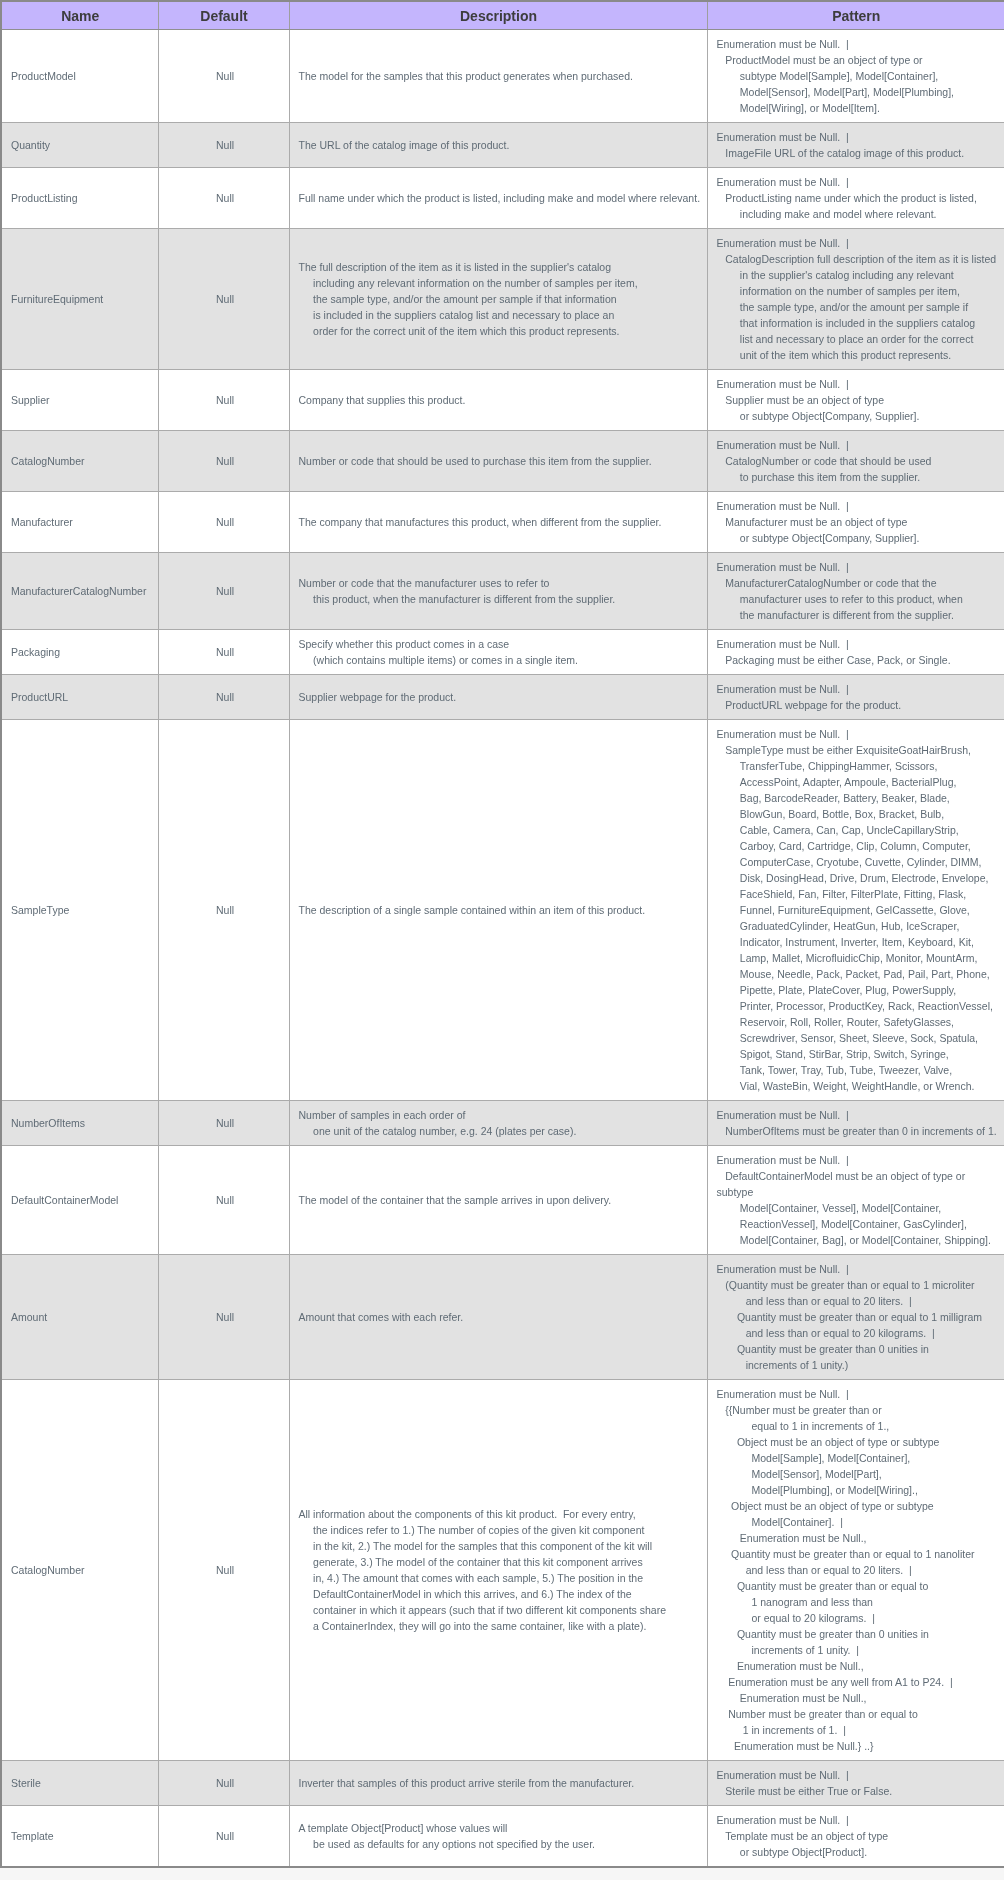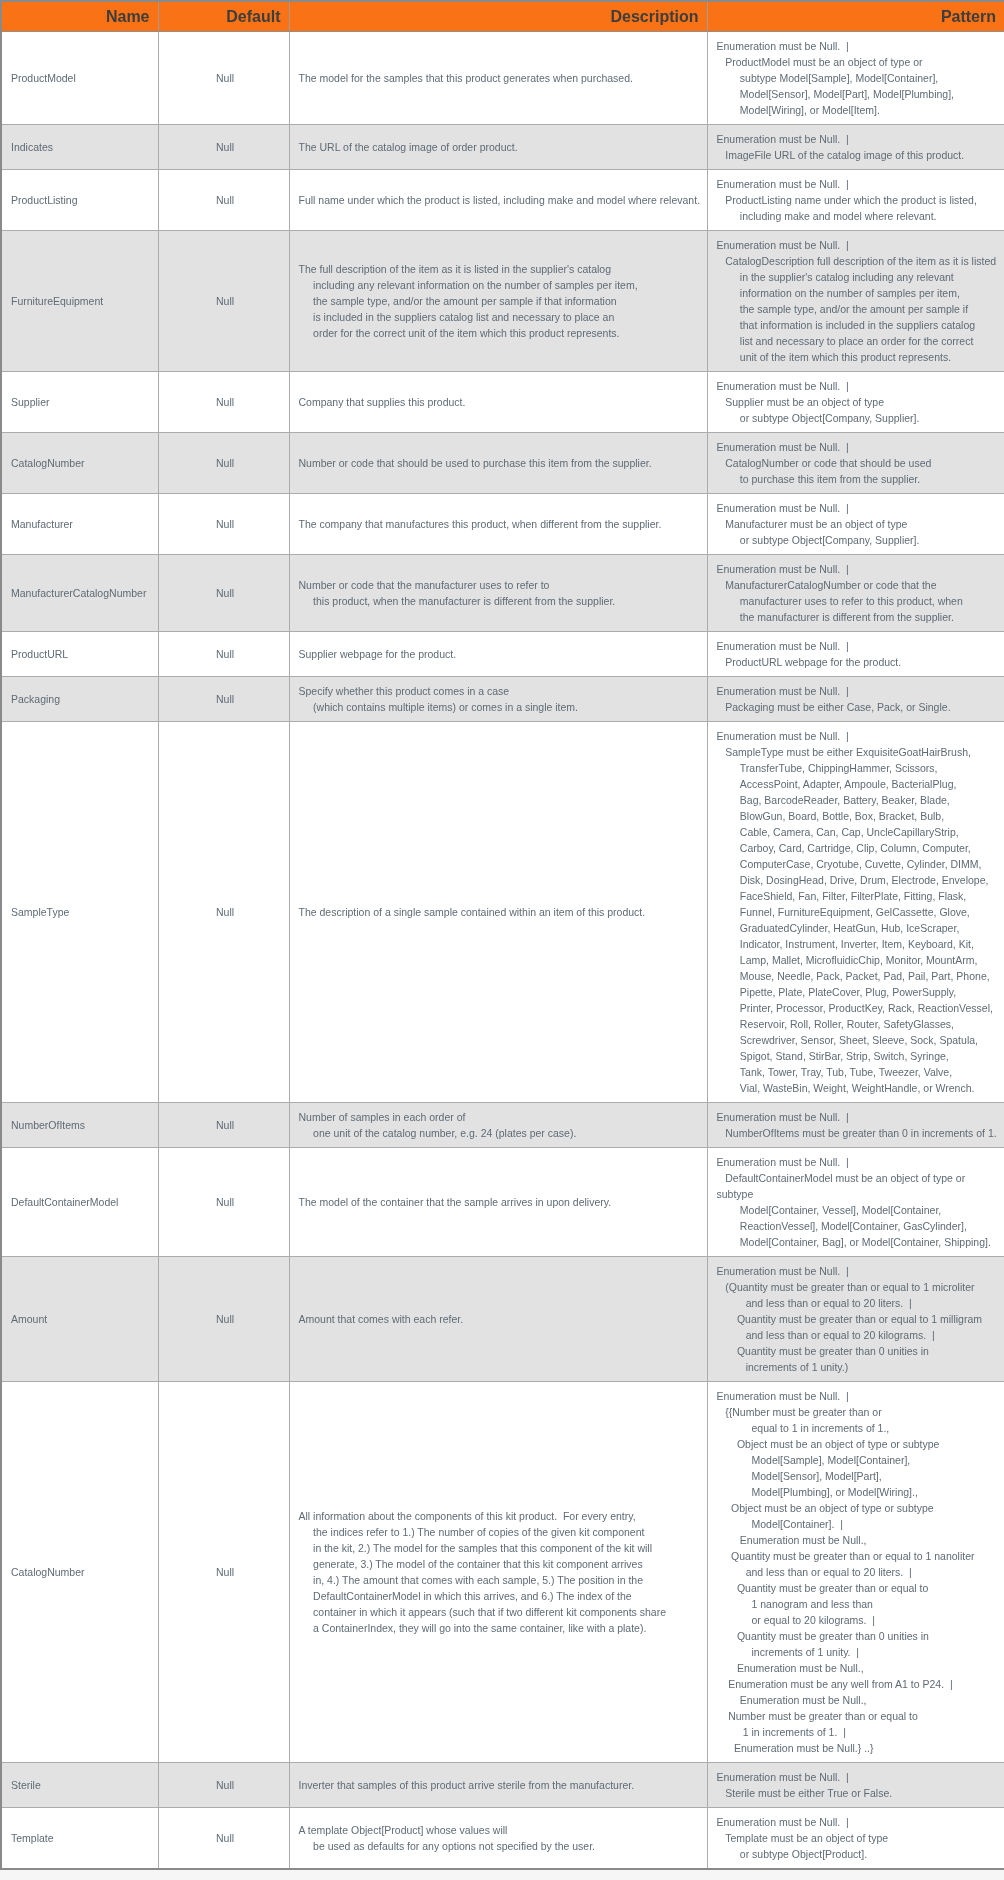"Name" table.doc-table th { background: #f97316 -> #c4b5fd; font-size: 16px -> 14px; text-align: right -> center }
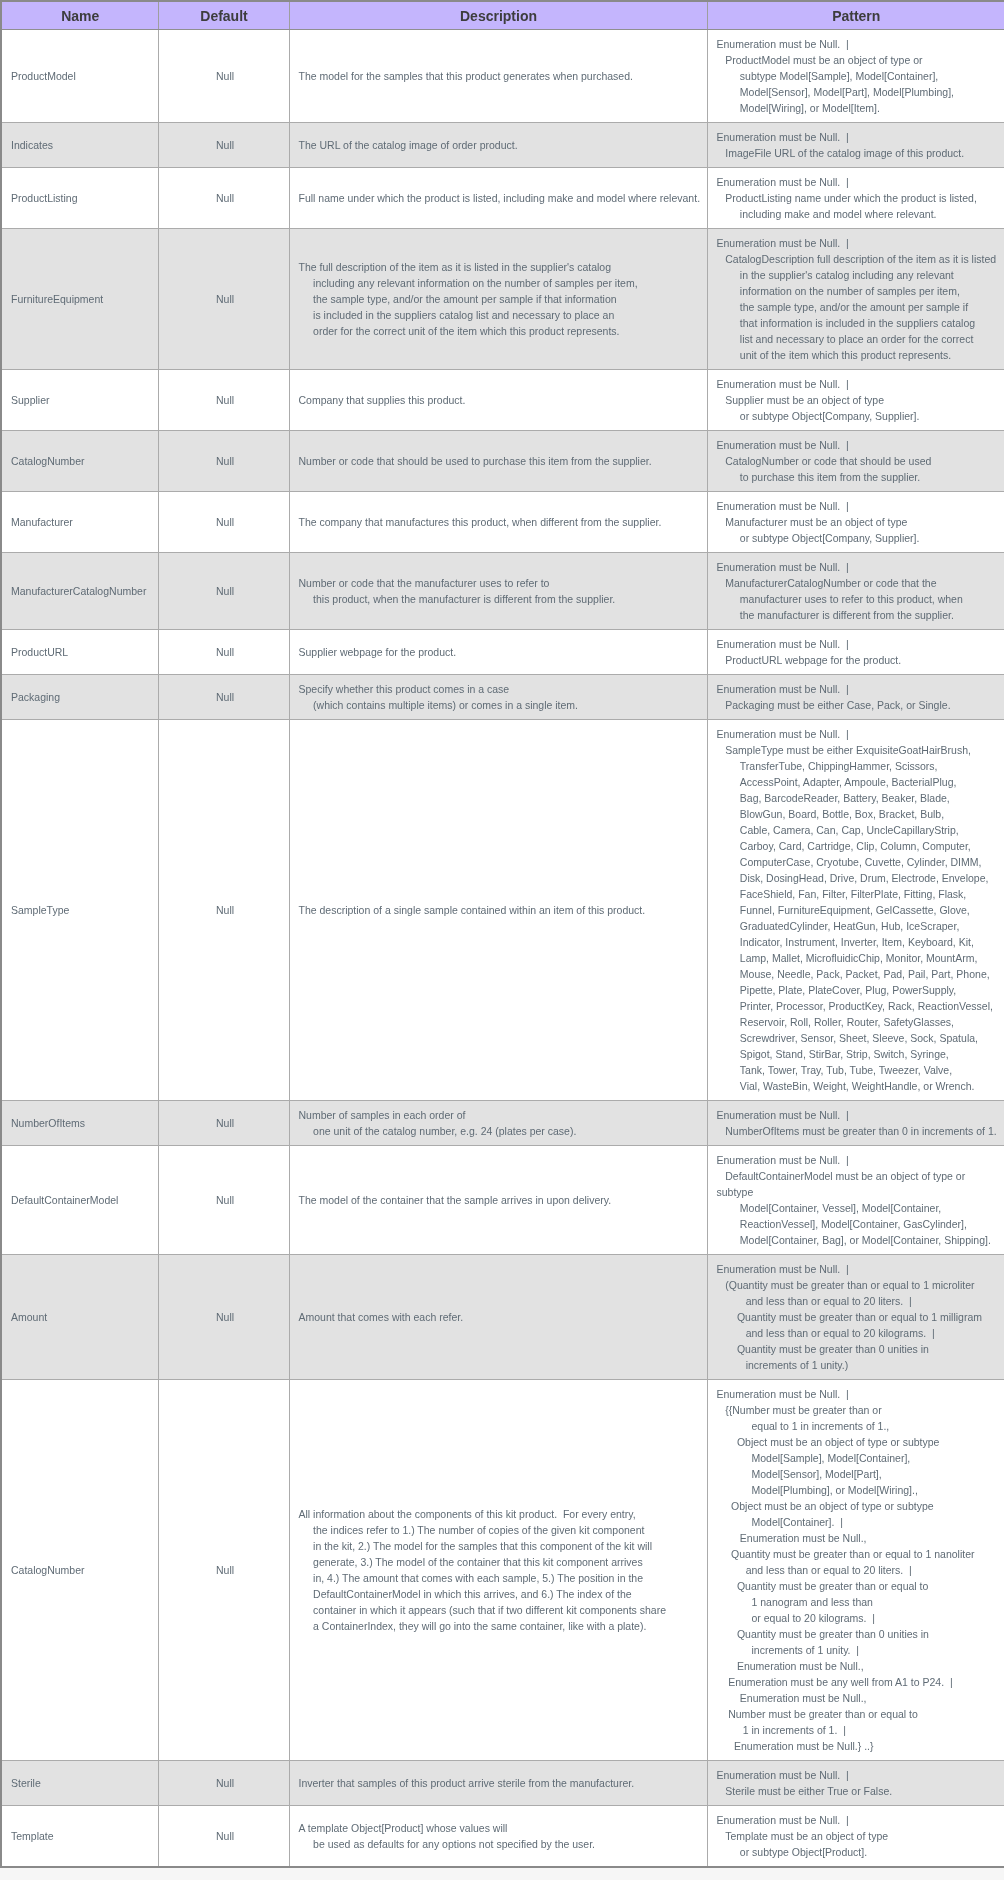"Indicates" td.cell-name { text: Indicates -> Quantity }
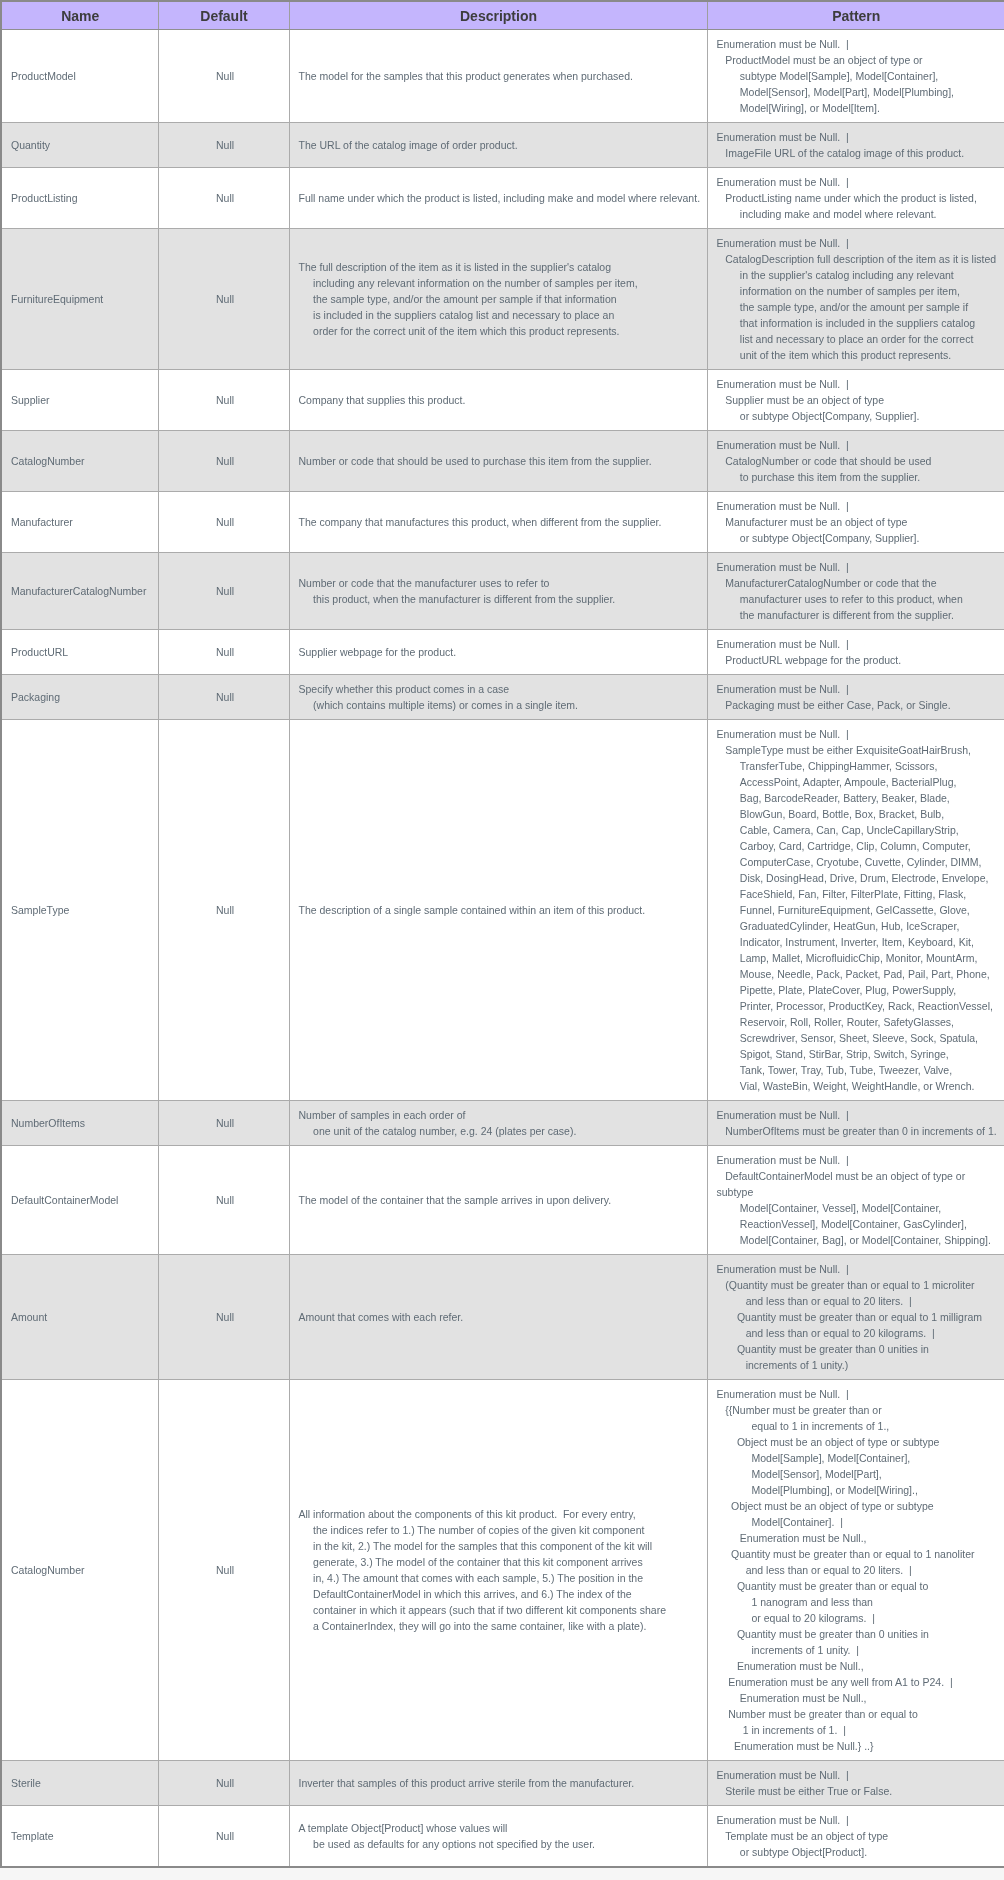"The URL of the catalog" td.cell-desc { text: order -> this }
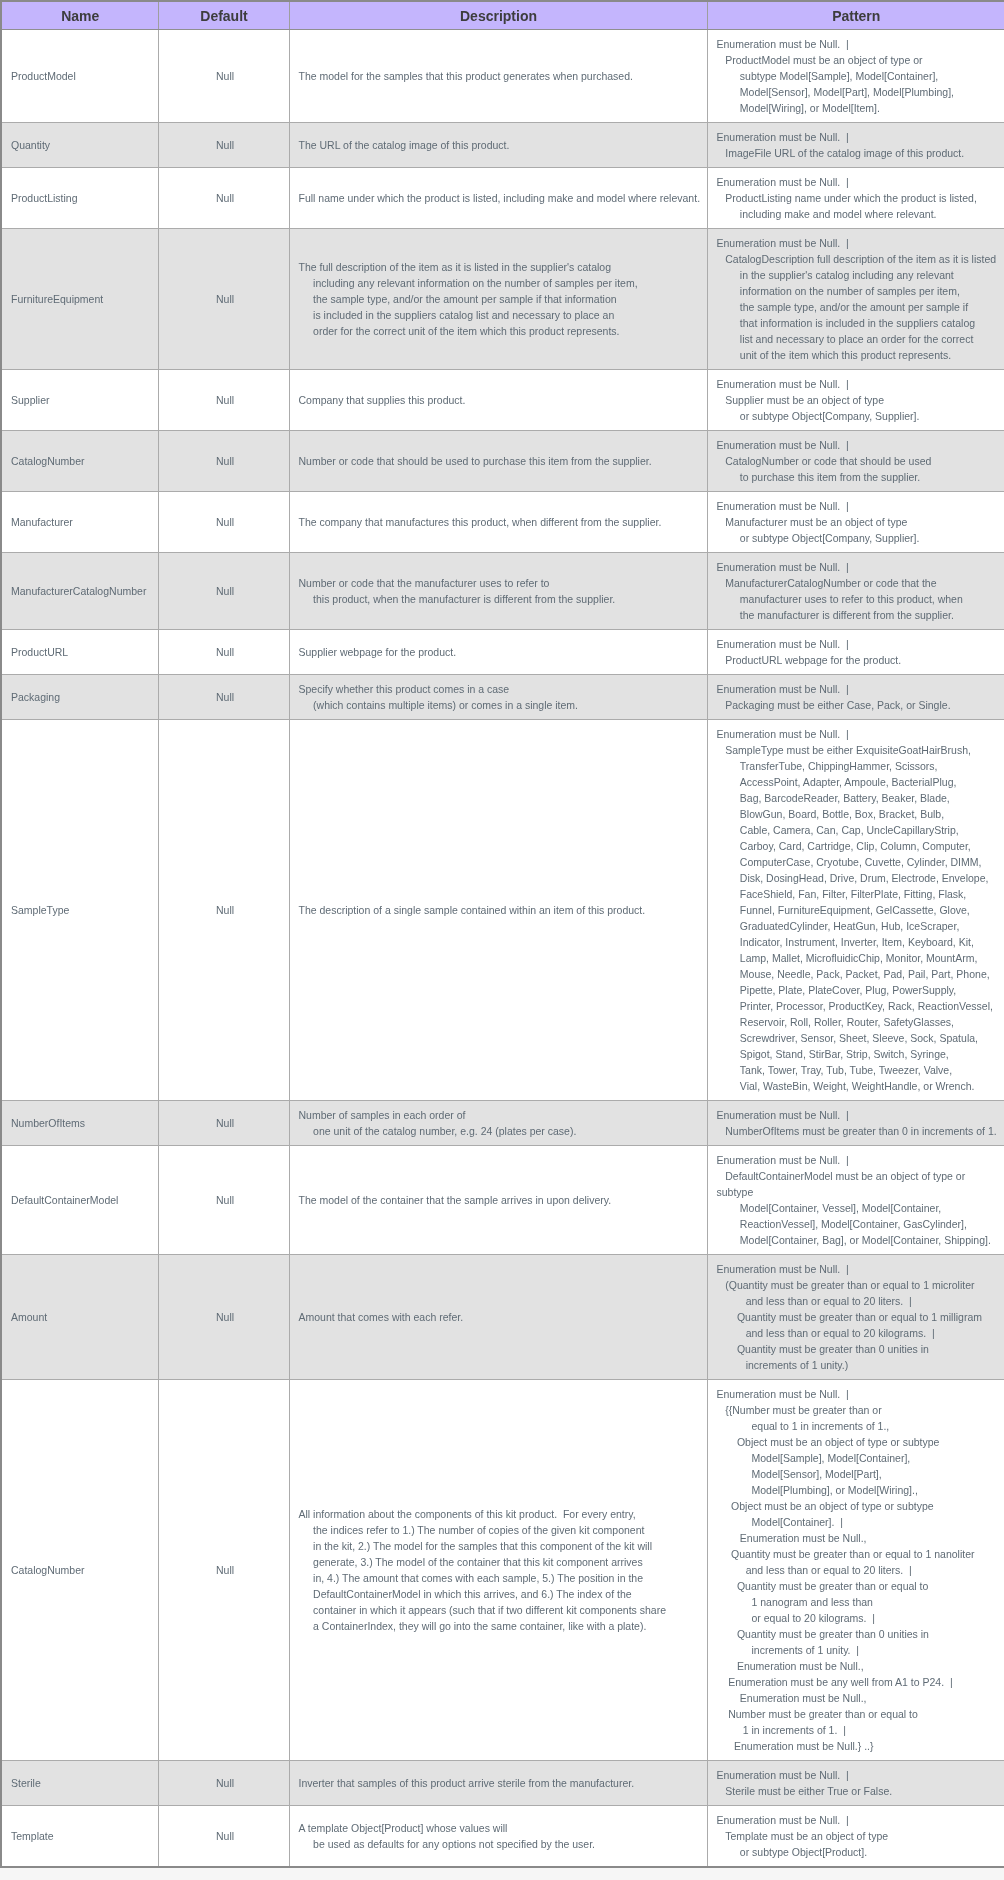"ProductURL" tr { order: before "Packaging" -> after "Packaging" }
